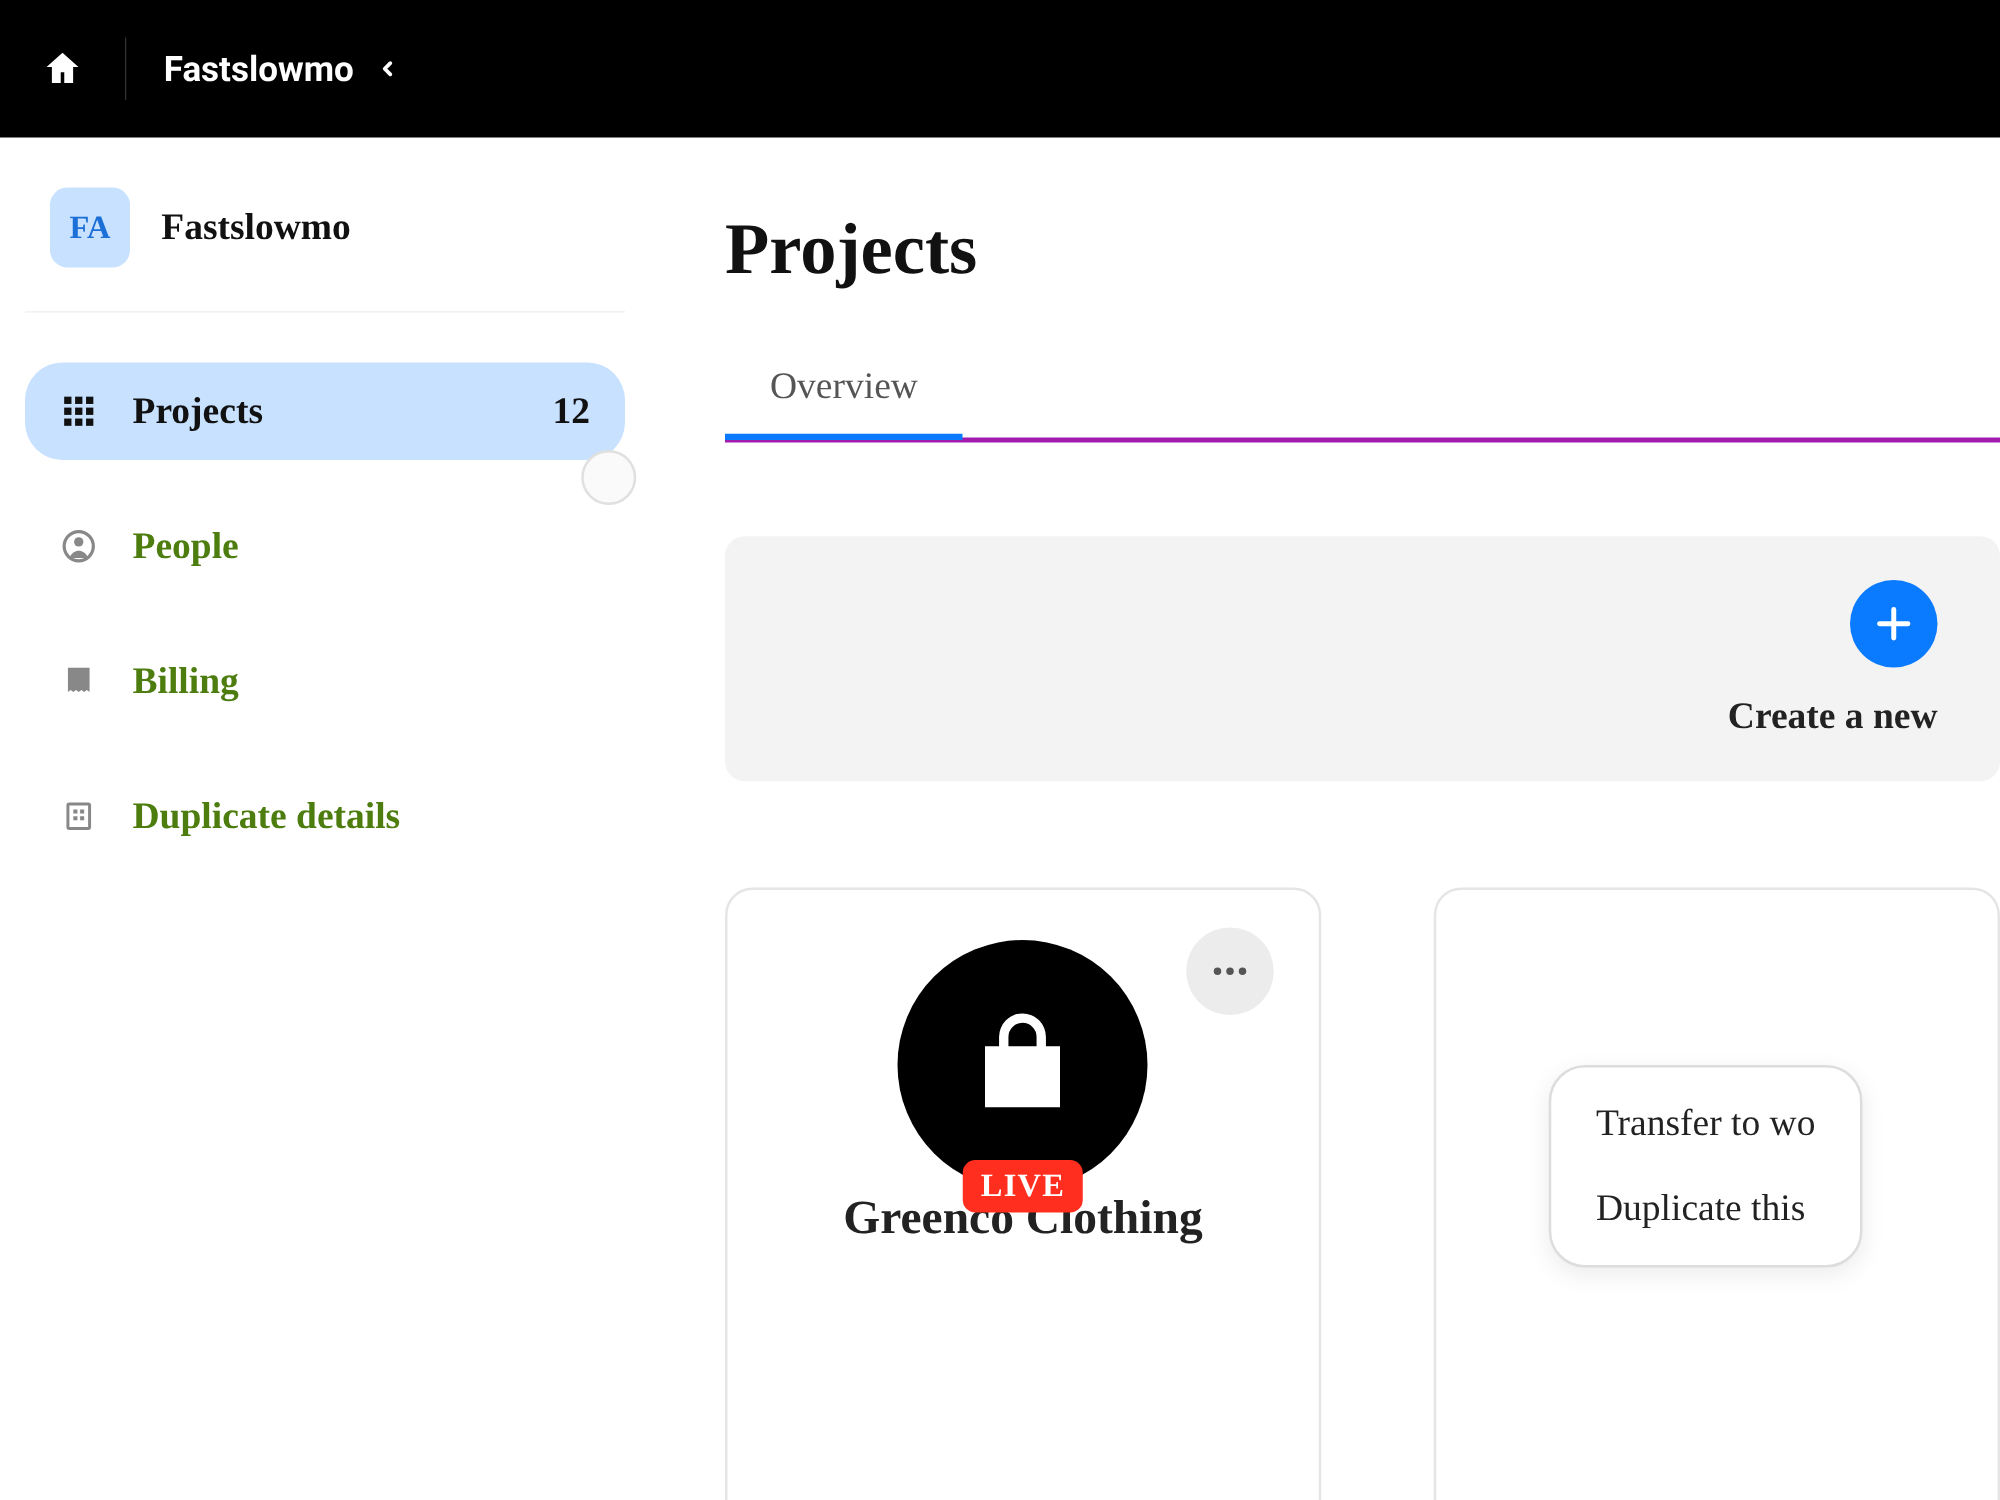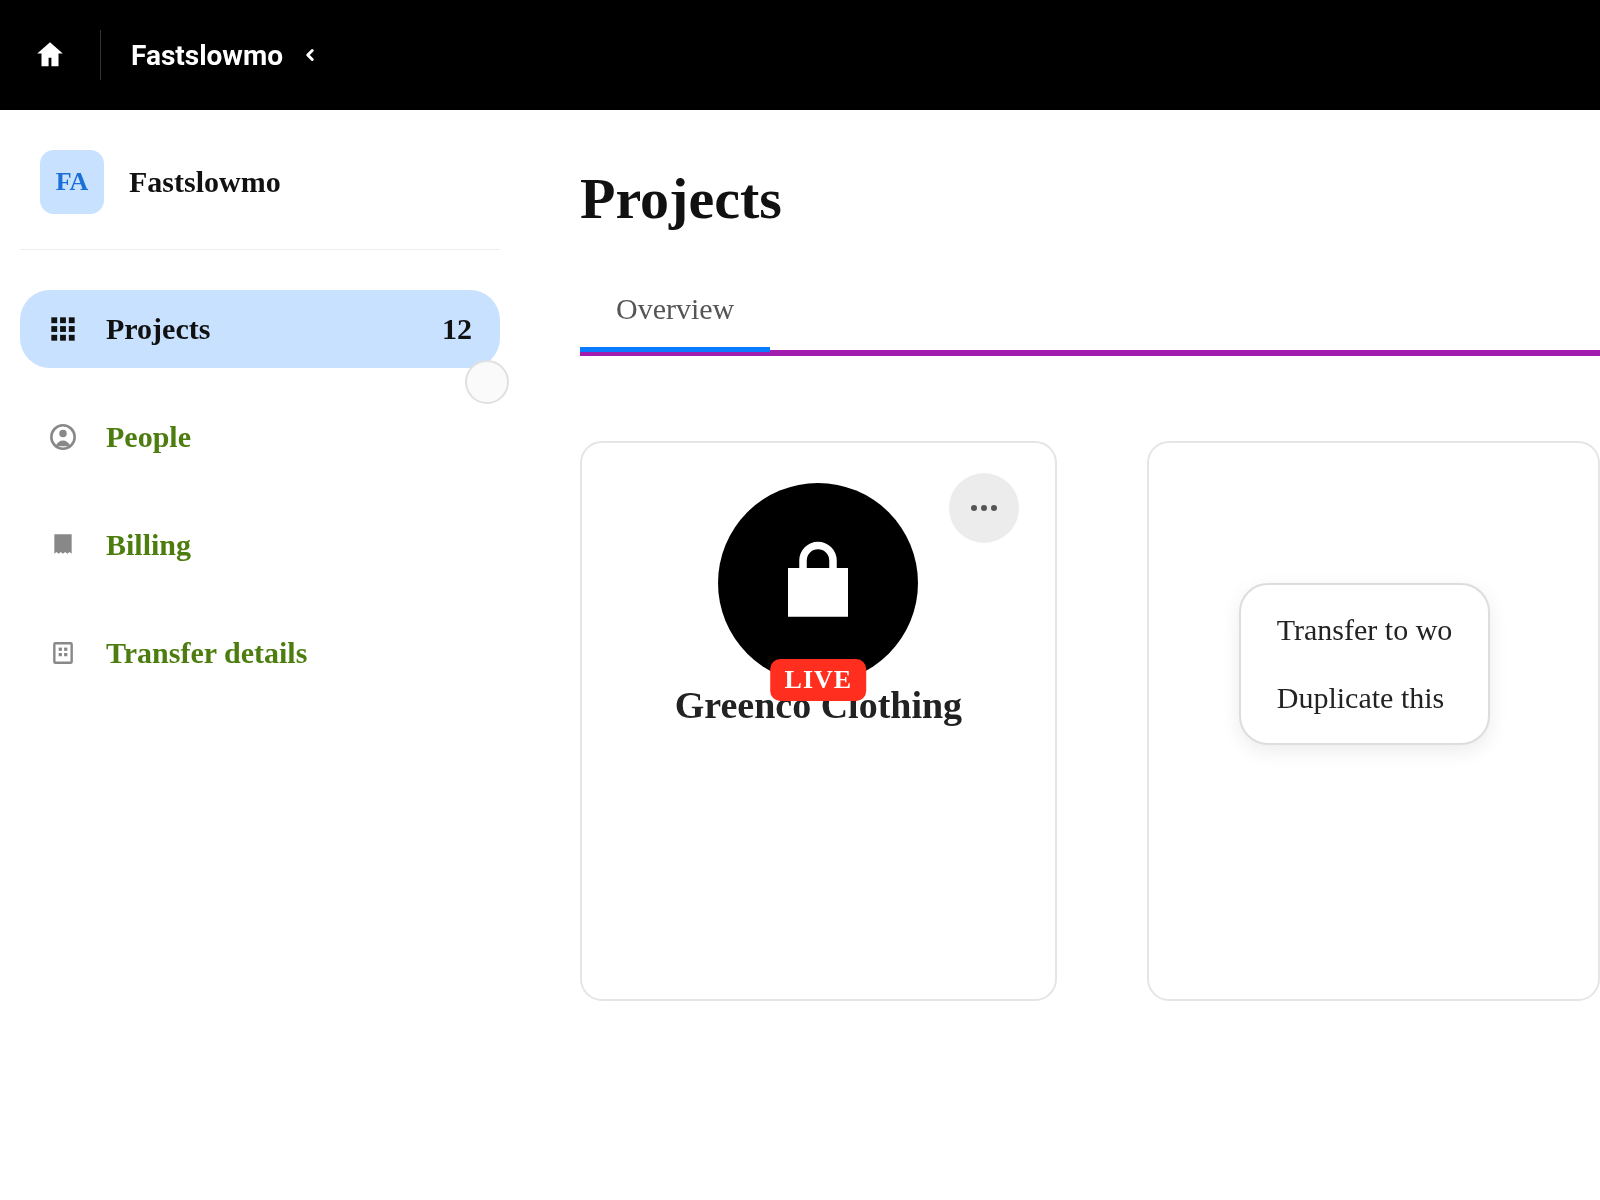"Overview" .tabs { border-bottom: 6px solid #a21caf -> 4px solid #a21caf }
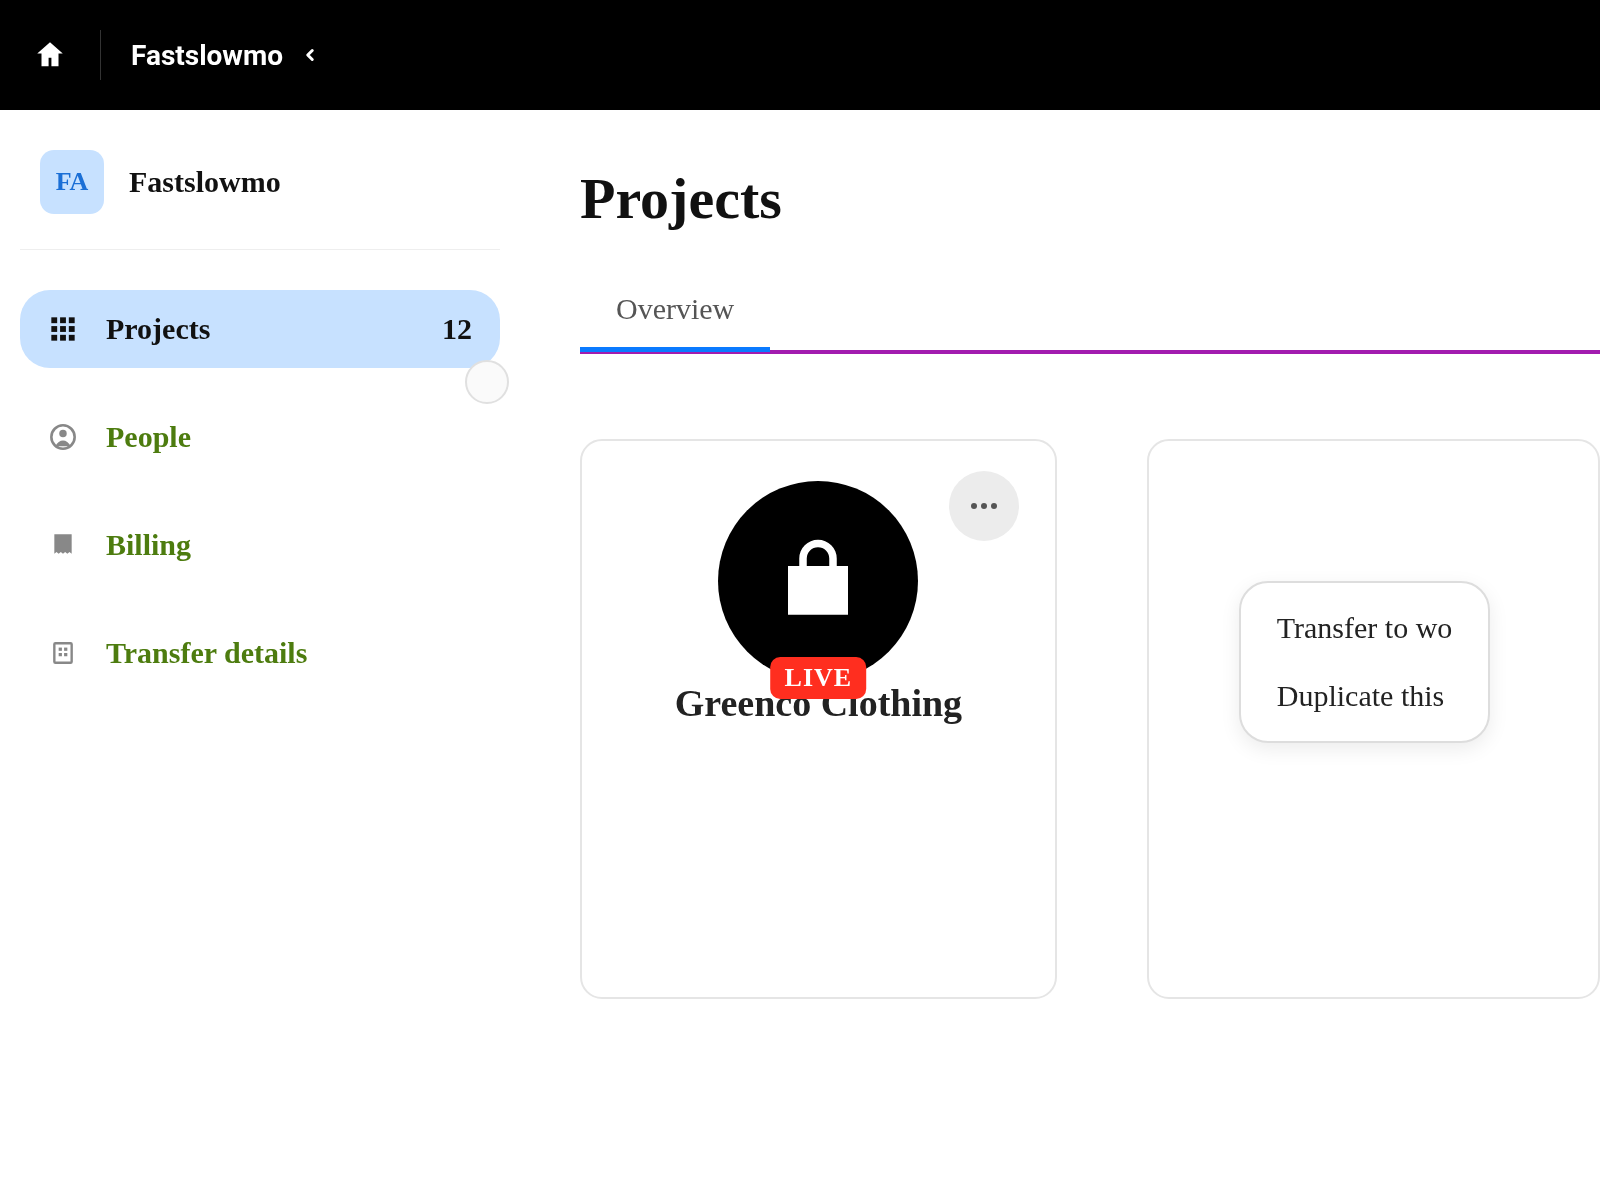"Create a new" div.create-panel { html: none -> <div> <div> <svg> <line></line> <line></line> </svg> </div> <div>Create a new</div> </div> }
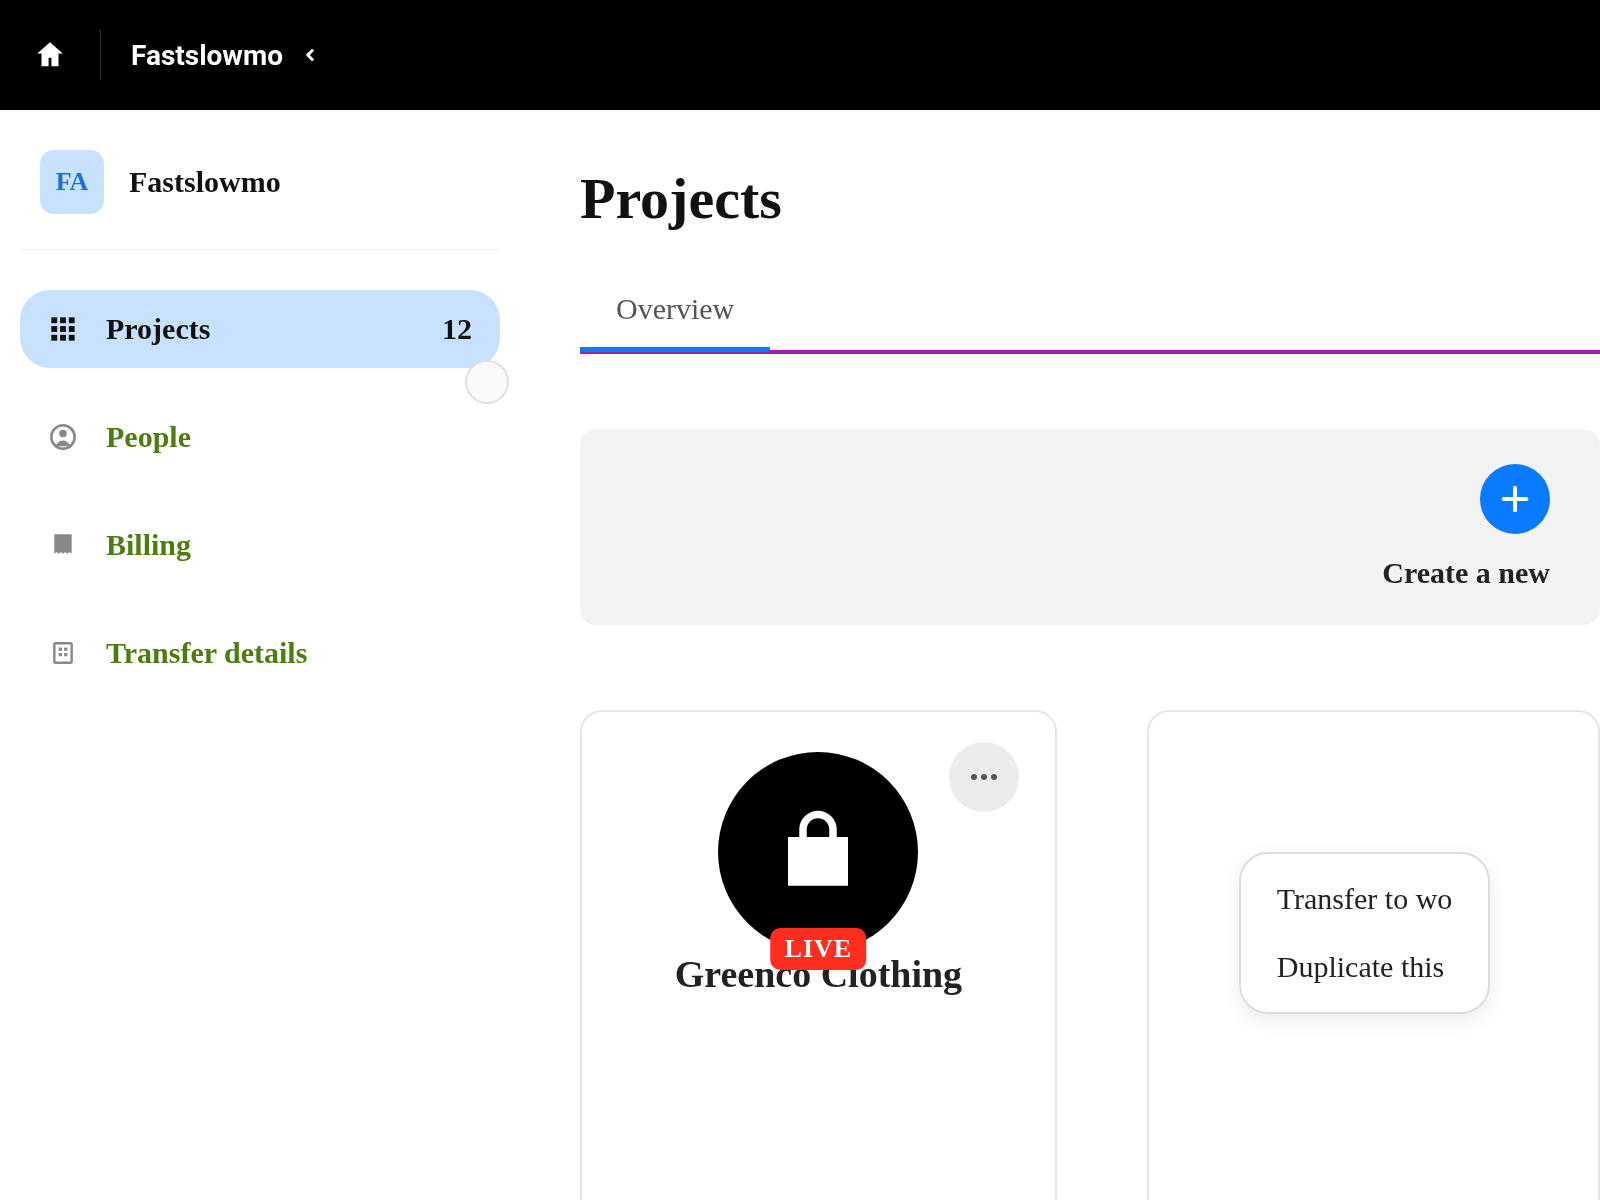"Transfer details" span.label { text: Transfer -> Duplicate }
